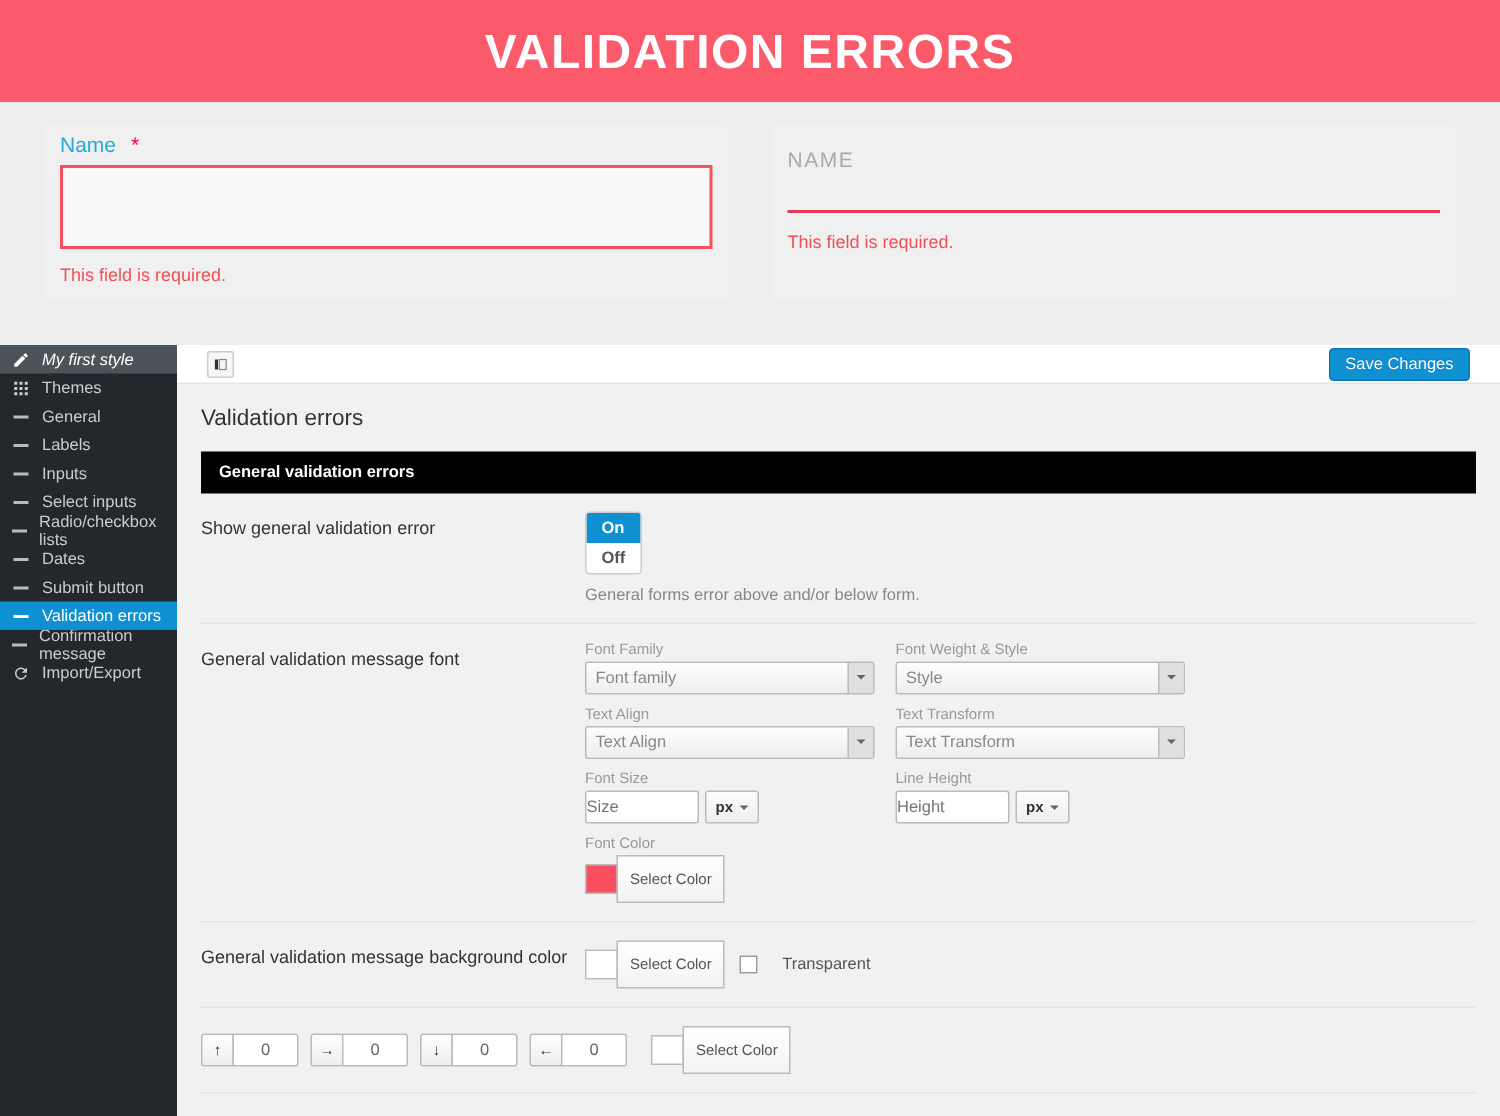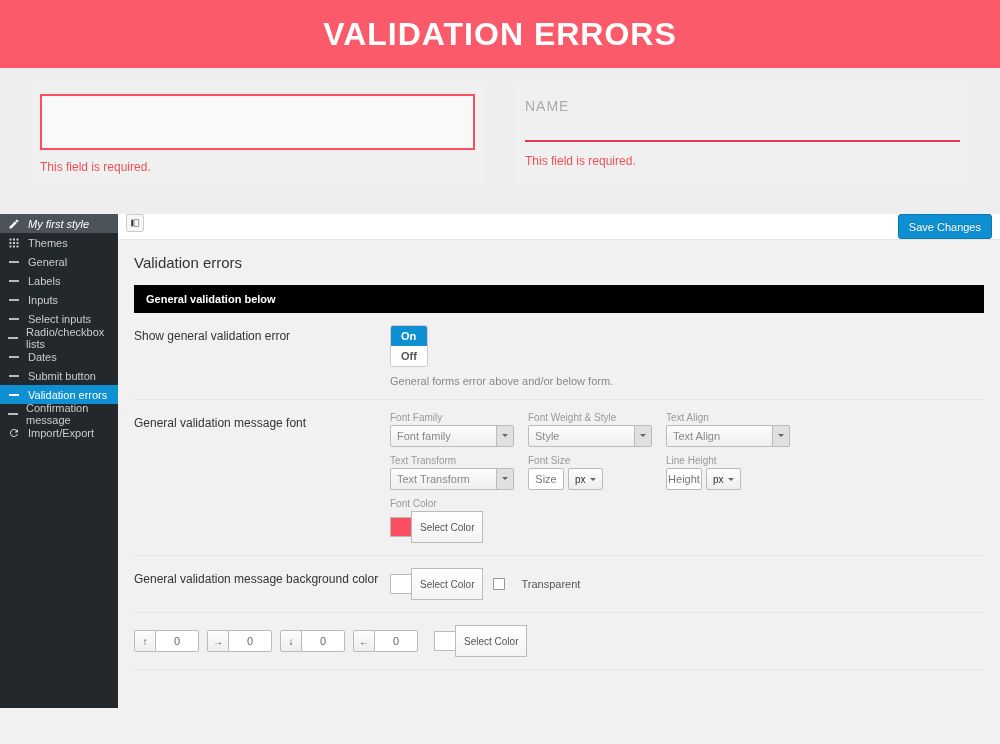"Name *" div.card1-label { html: none -> <div> <span>Name</span> <span>*</span> </div> }
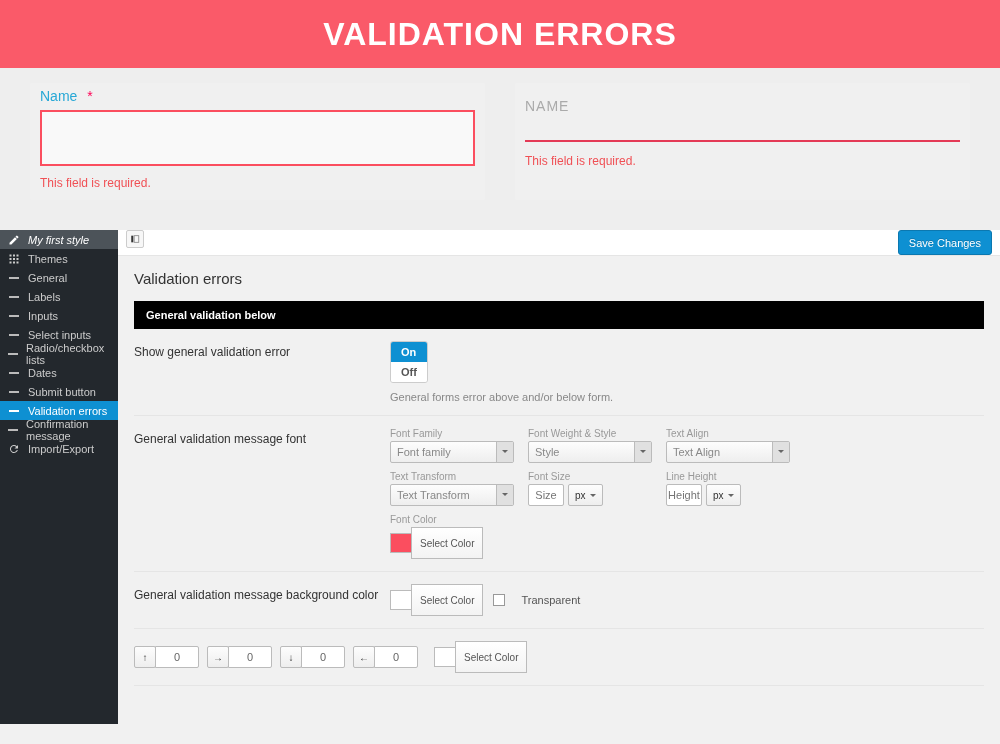"Save Changes" .toolbar { align-items: none -> center; padding: 0 8px -> 0 20px }
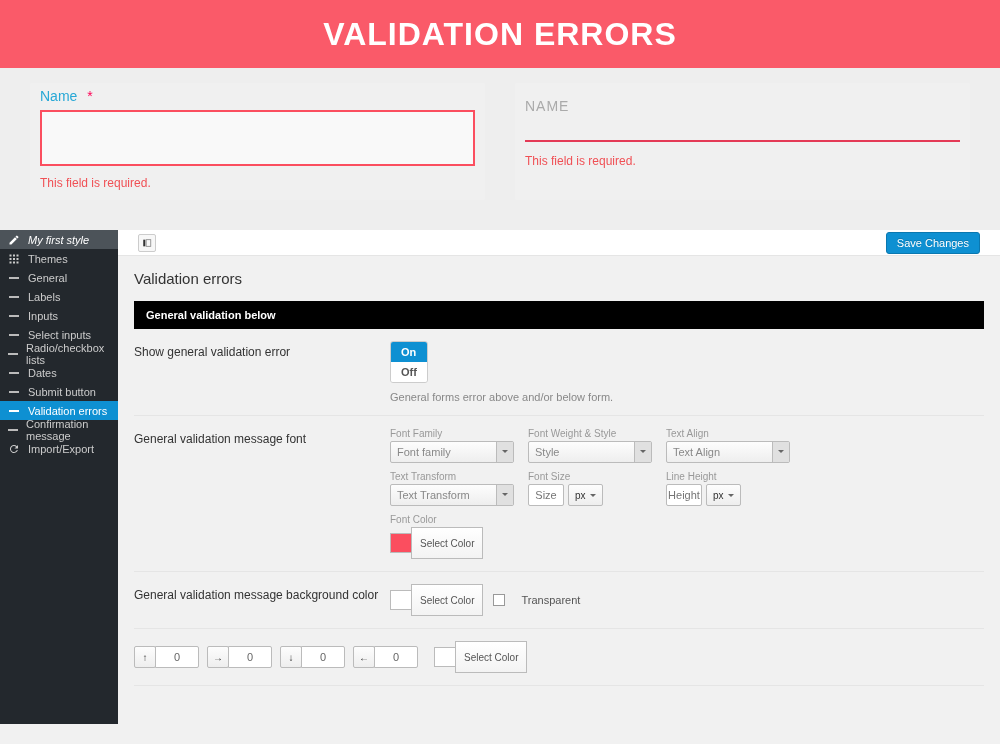"General validation below" div.section-bar { text: below -> errors }
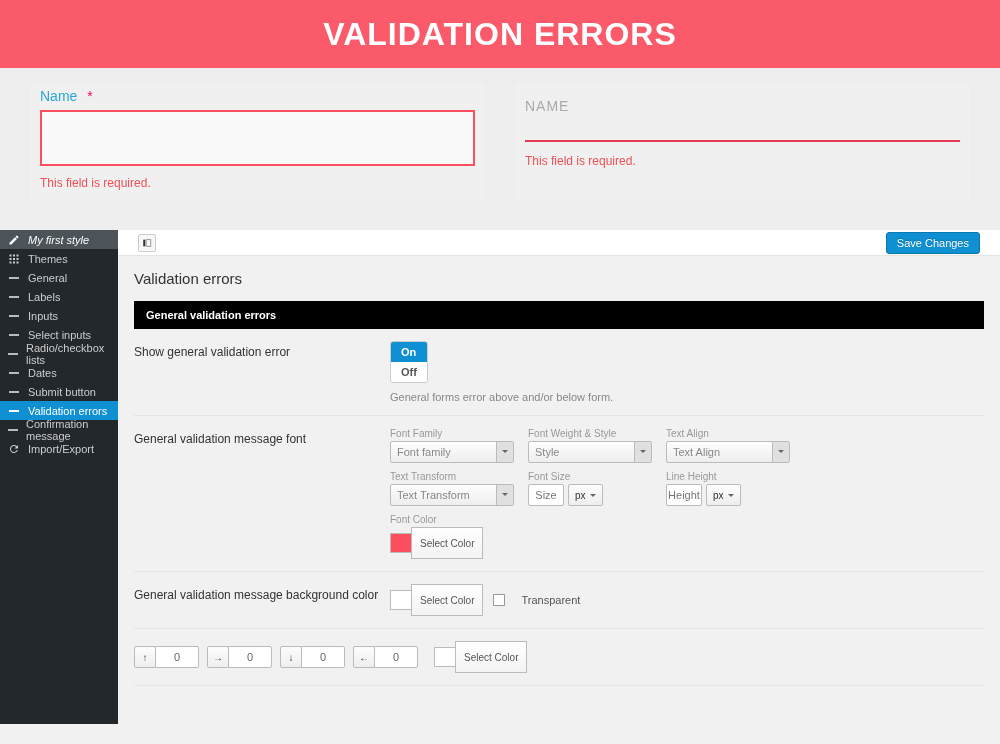"Font Family" .font-grid { grid-template-columns: 1fr 1fr 1fr -> 1fr 1fr }
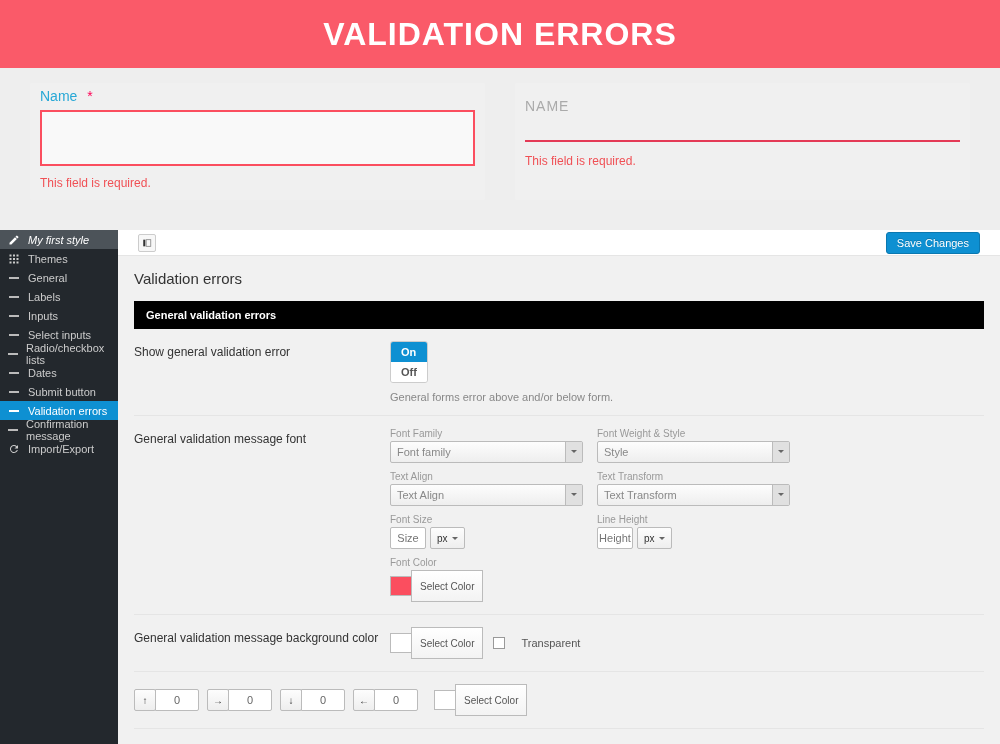"Size" .num-input { text-align: center -> left; width: 36px -> 76px }
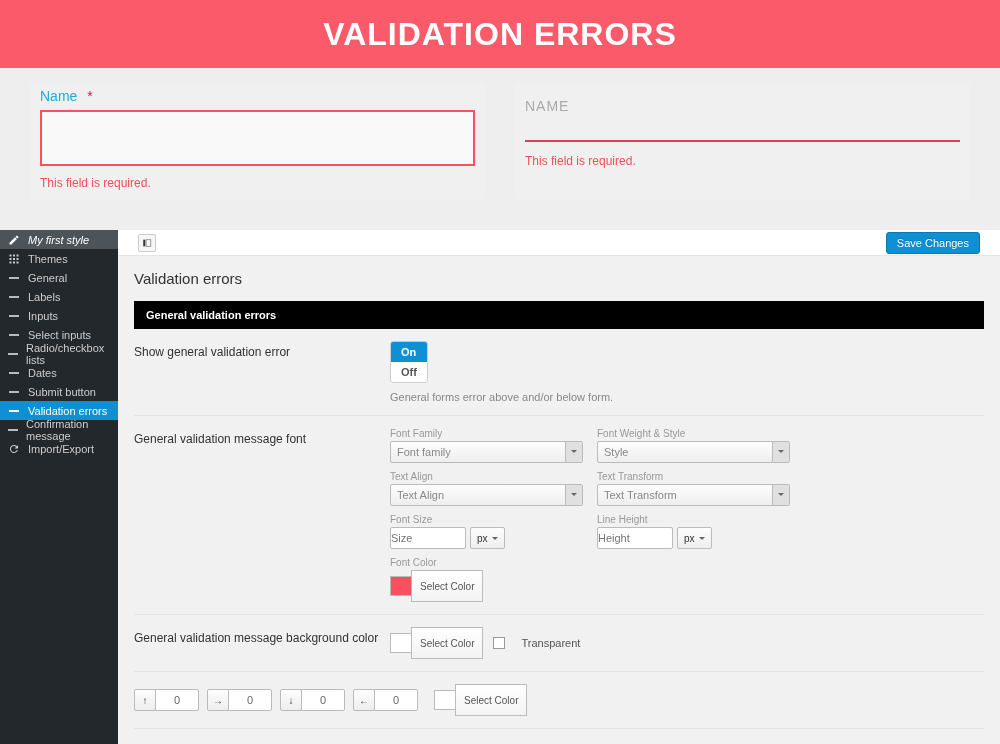"px" .unit { font-weight: none -> bold }
